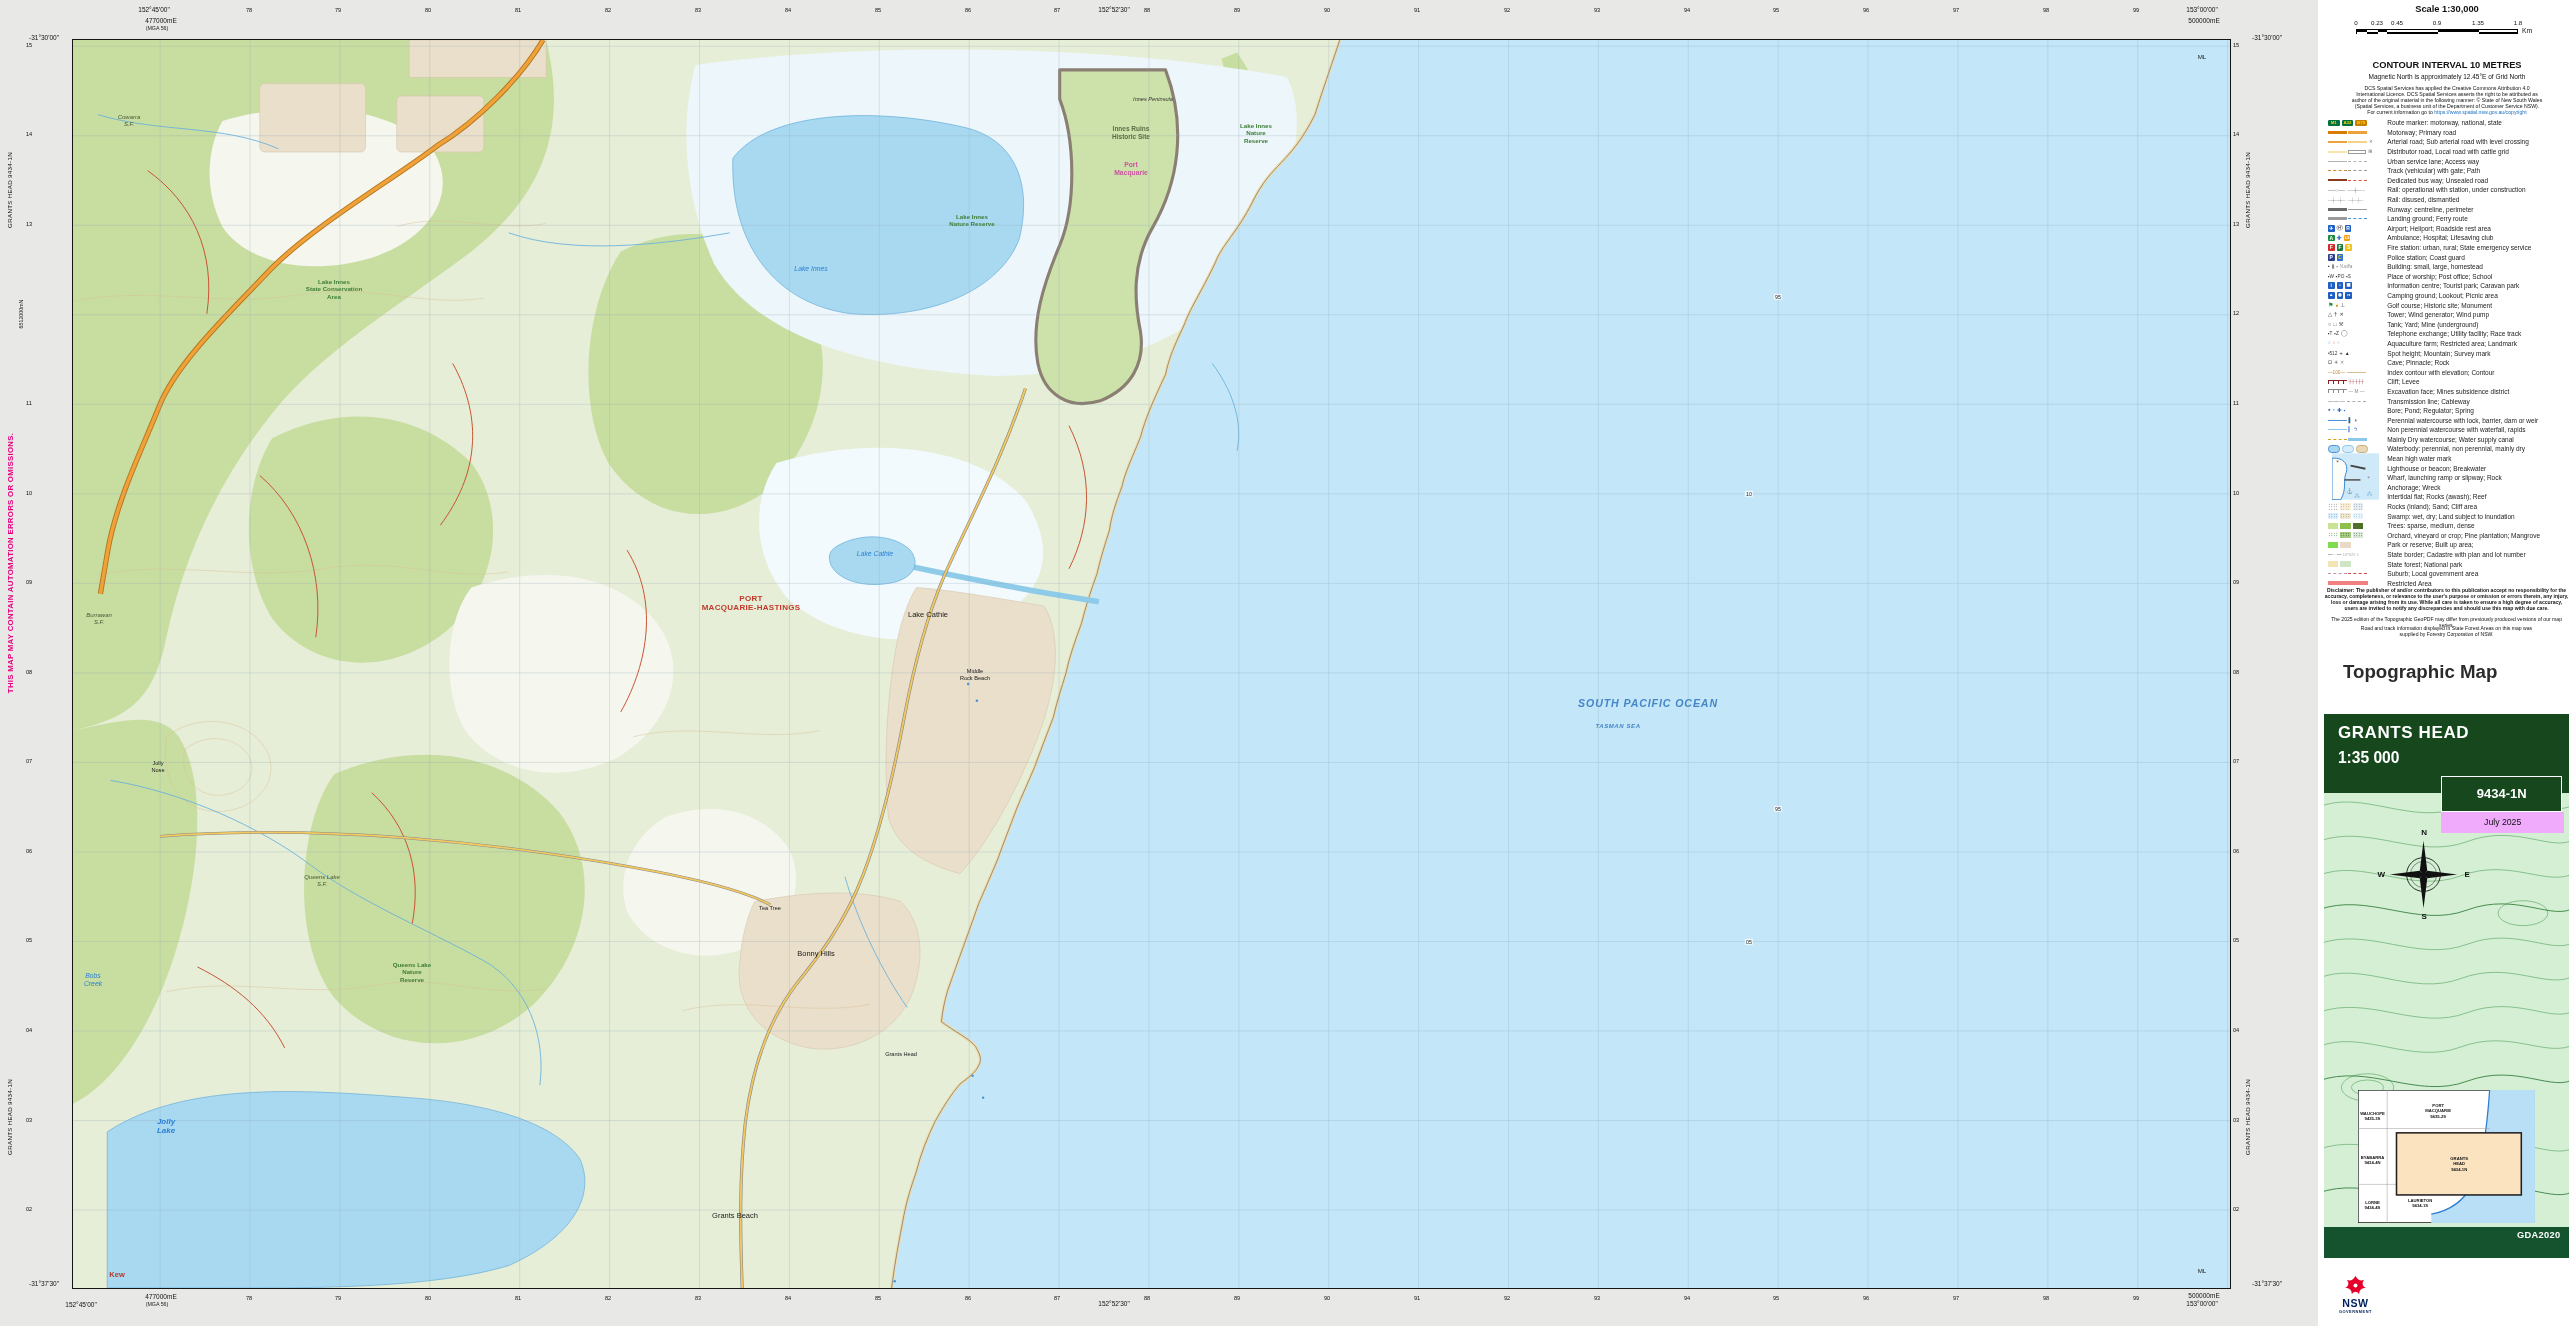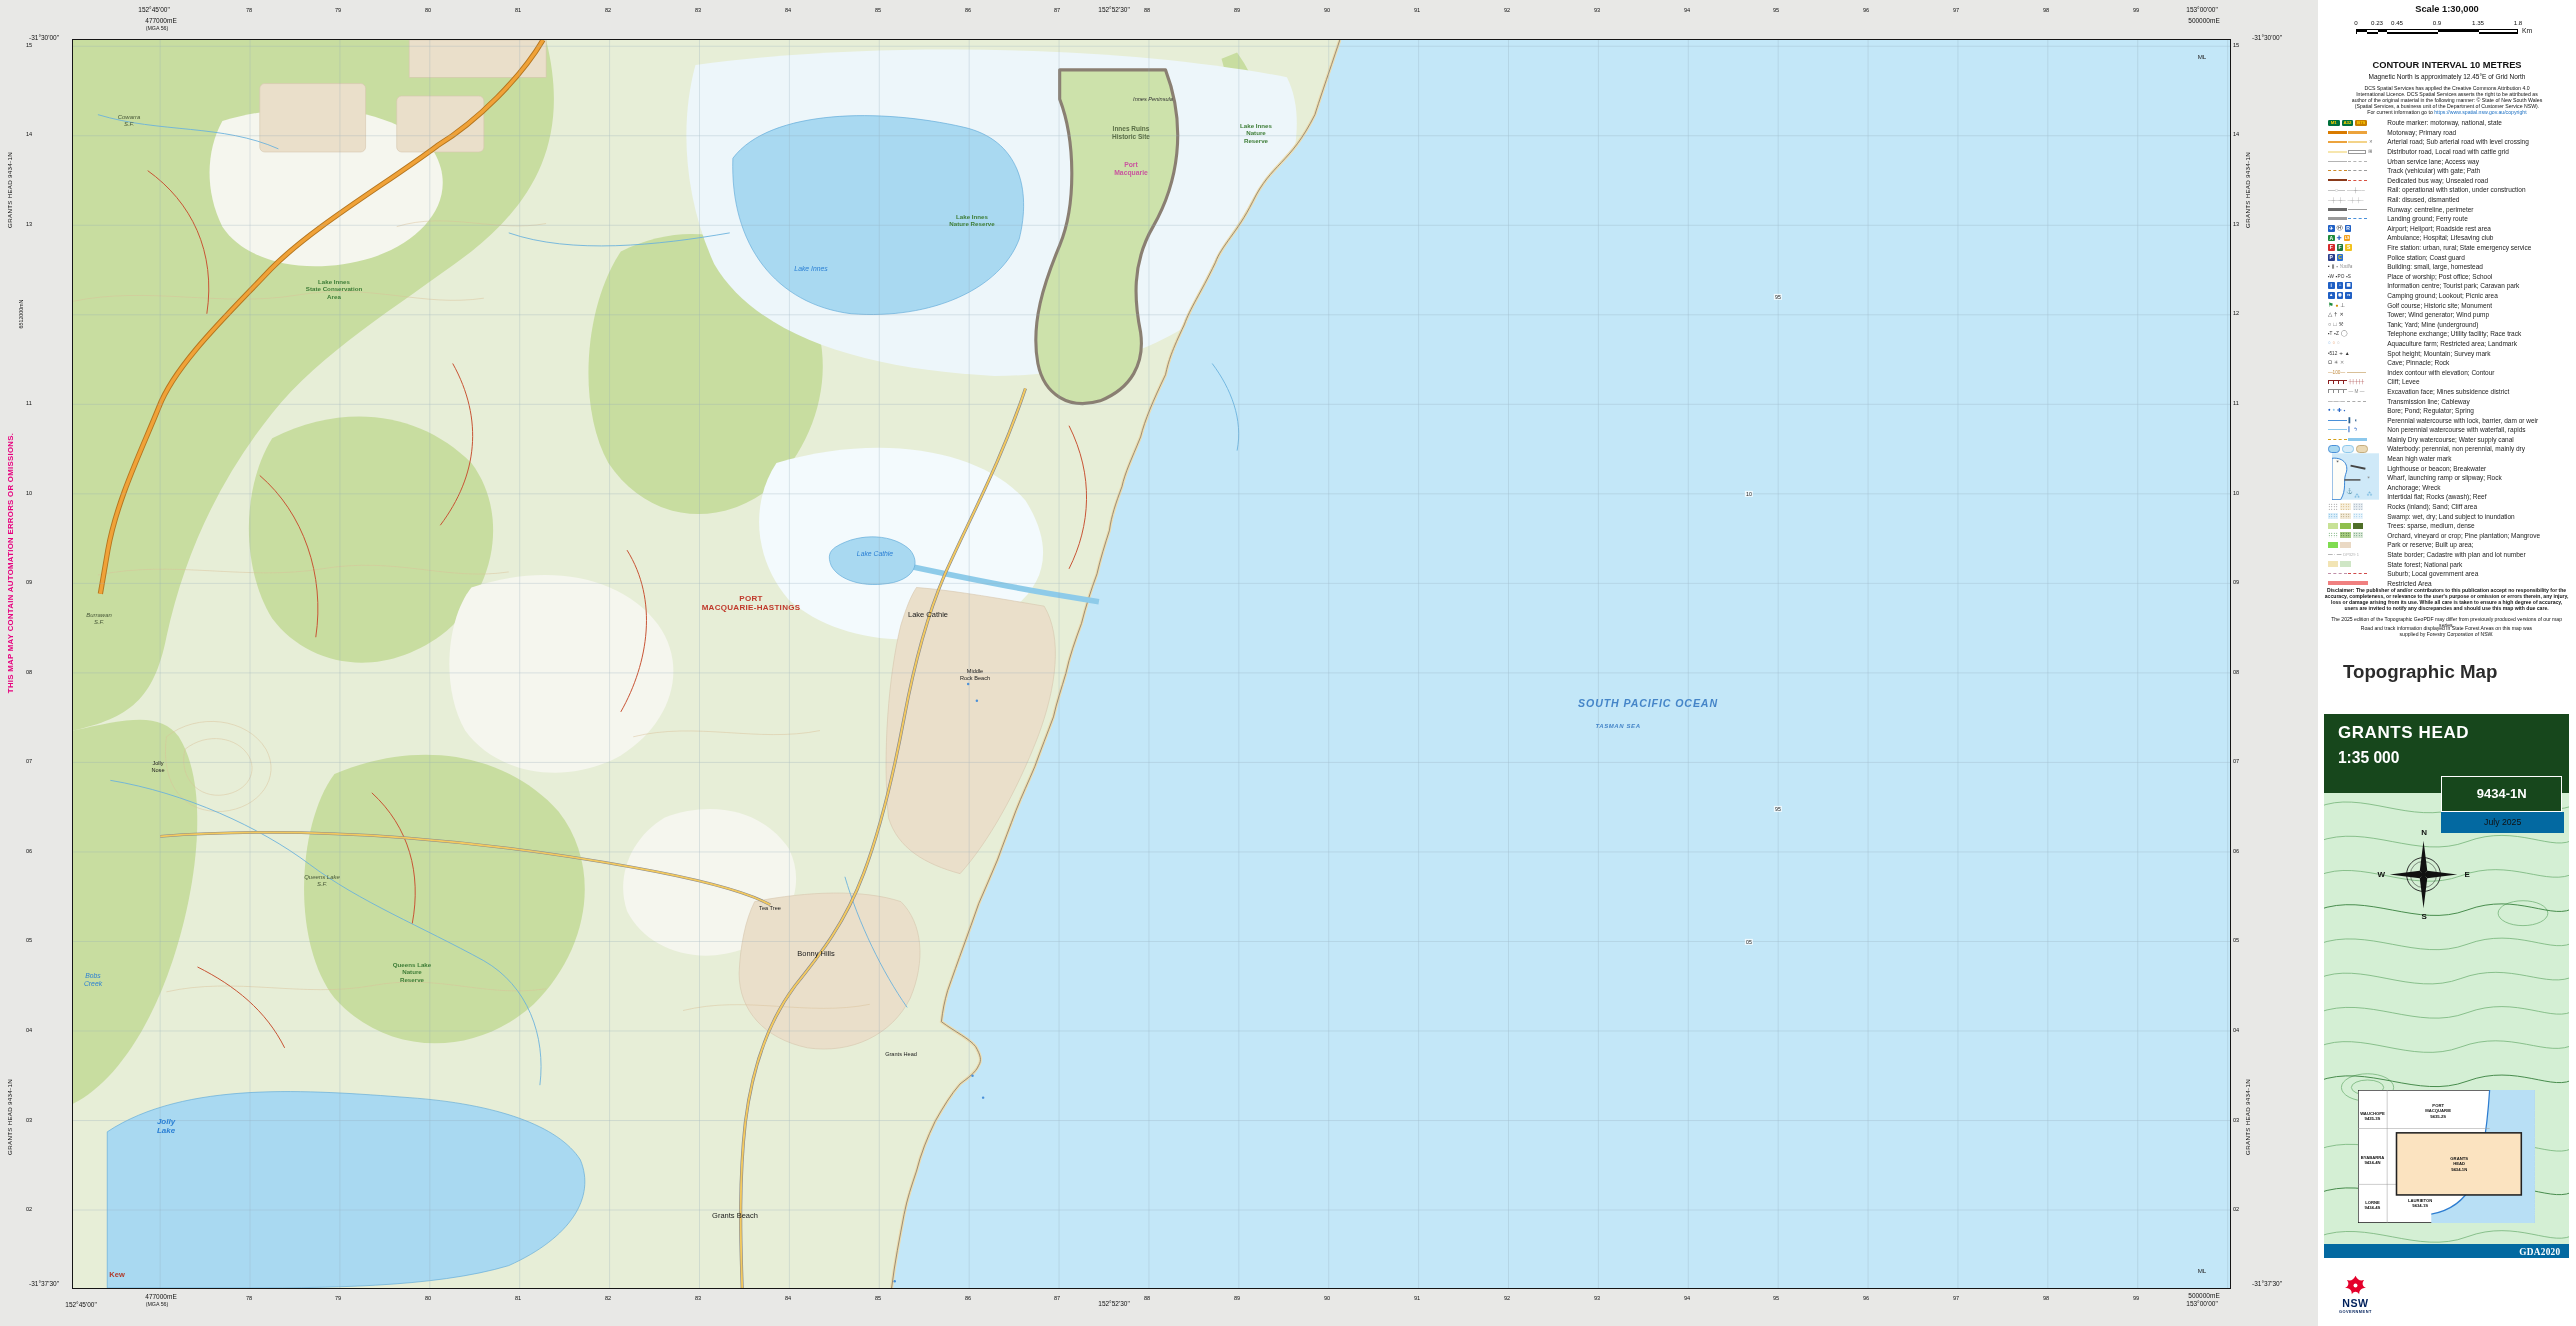"July 2025" #datebox { background: #0369a1 -> #f0abfc }
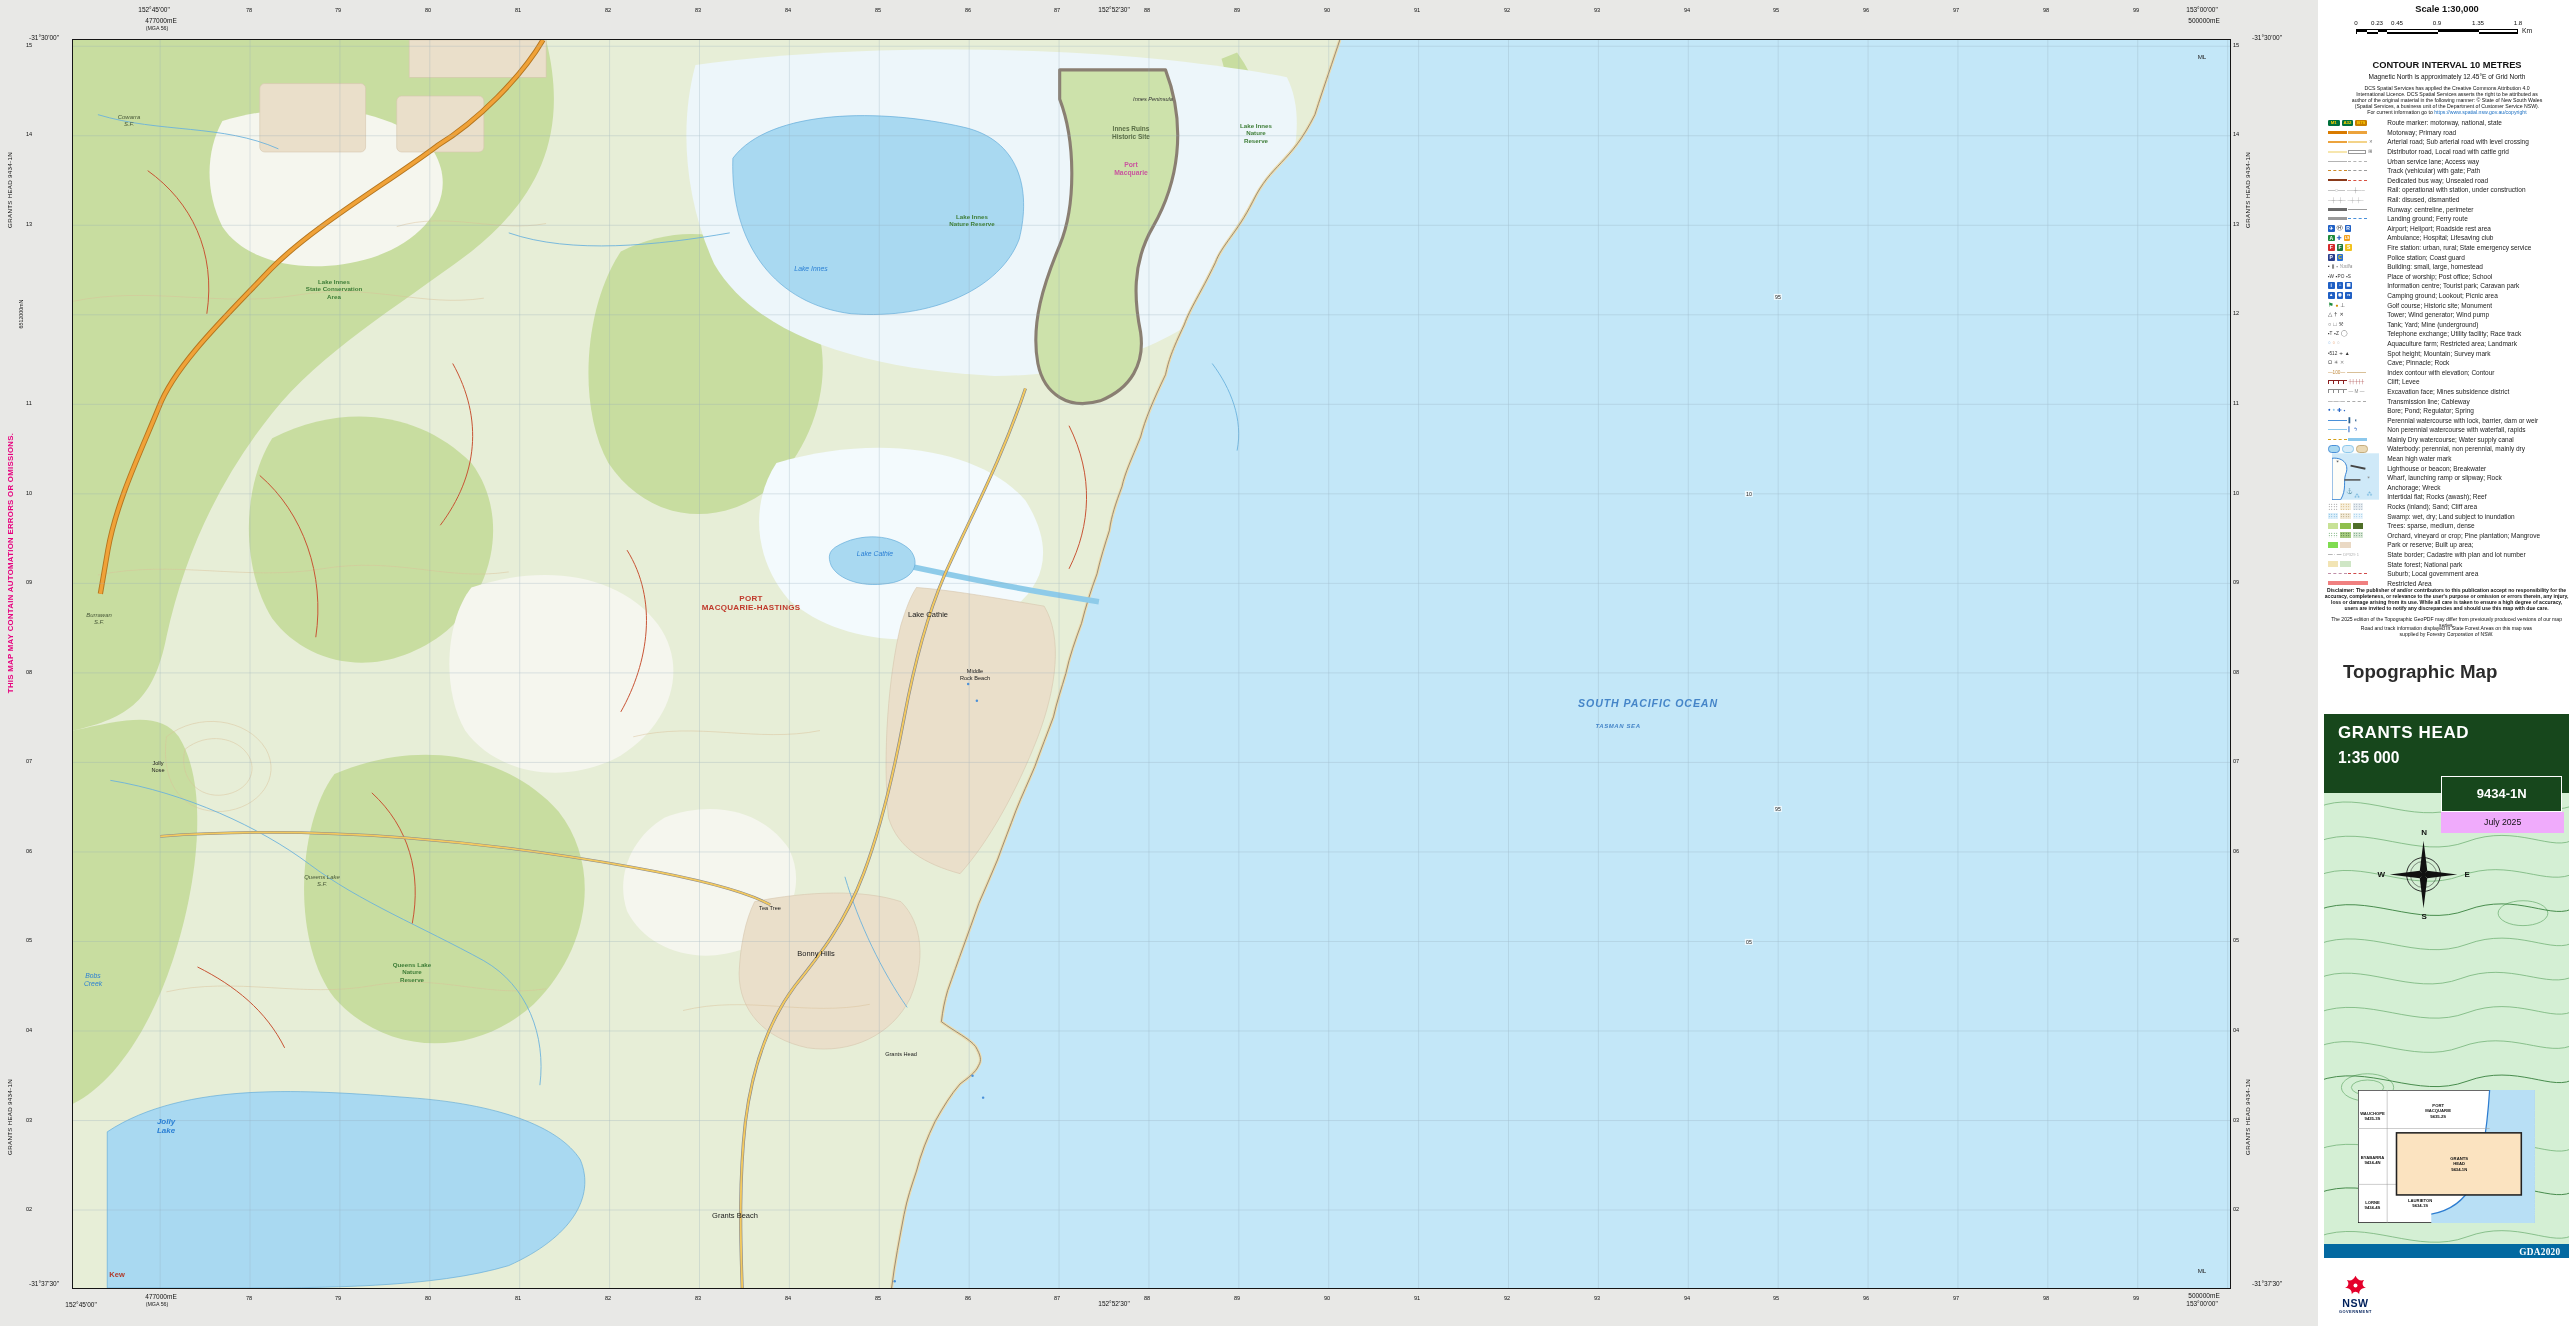"GDA2020" #gda-bar { background: #0369a1 -> #14532d; font-family: Liberation Serif, serif -> none; height: 14px -> 31px }
